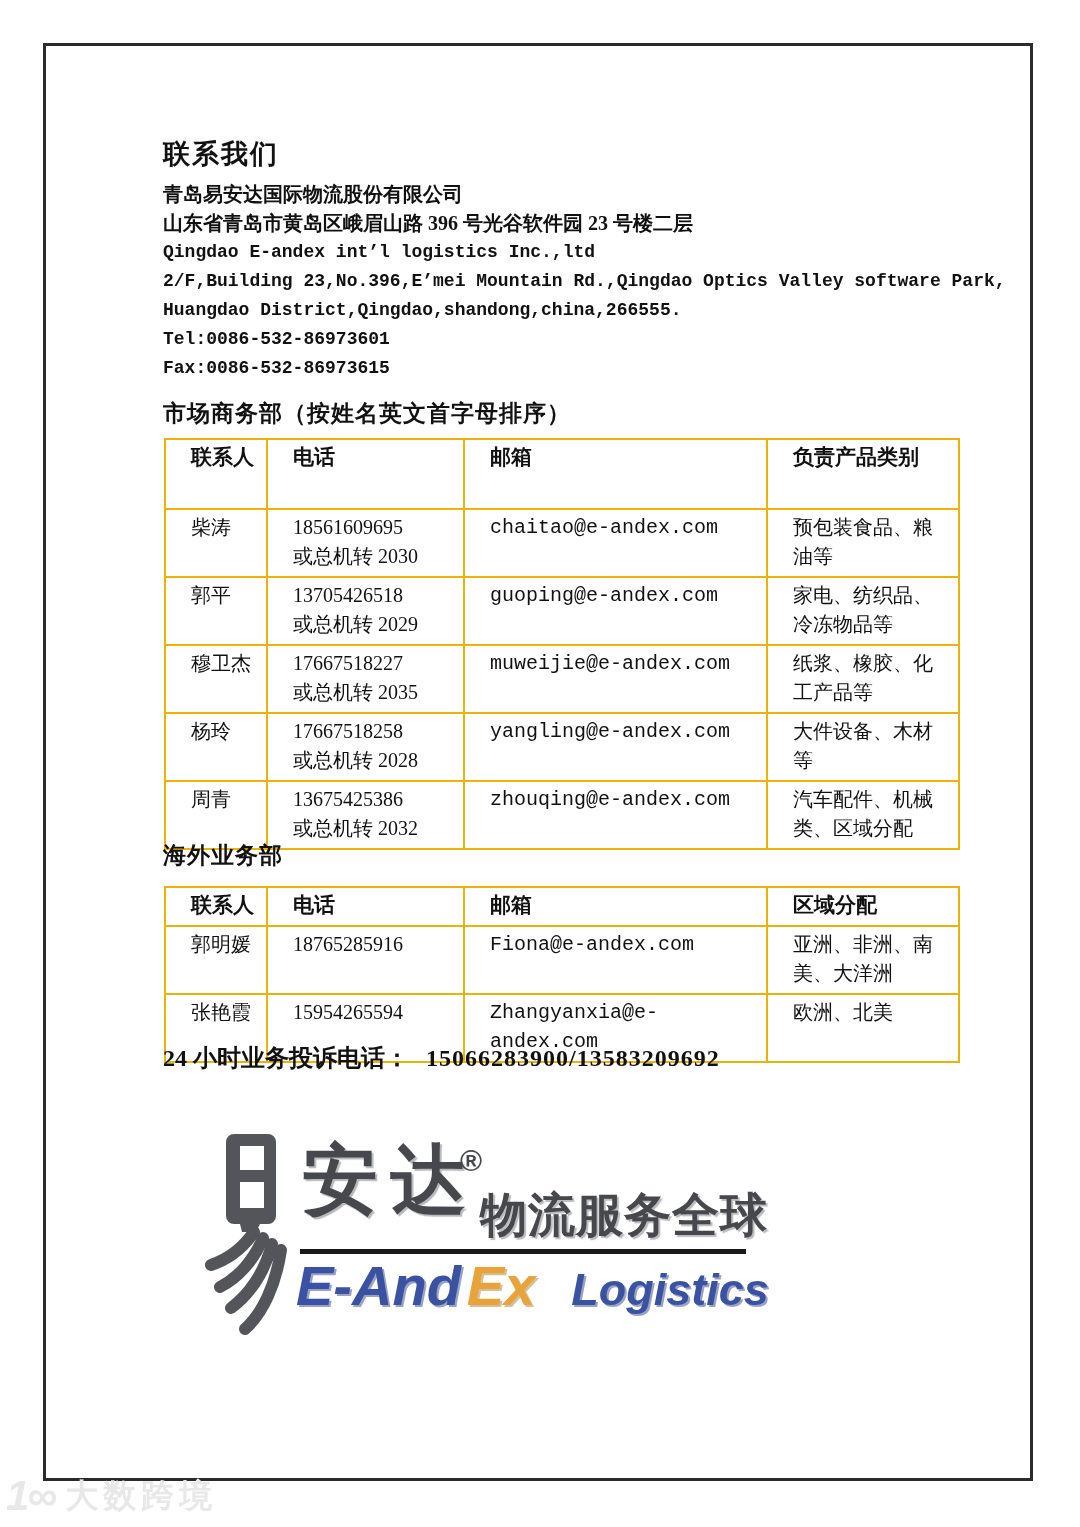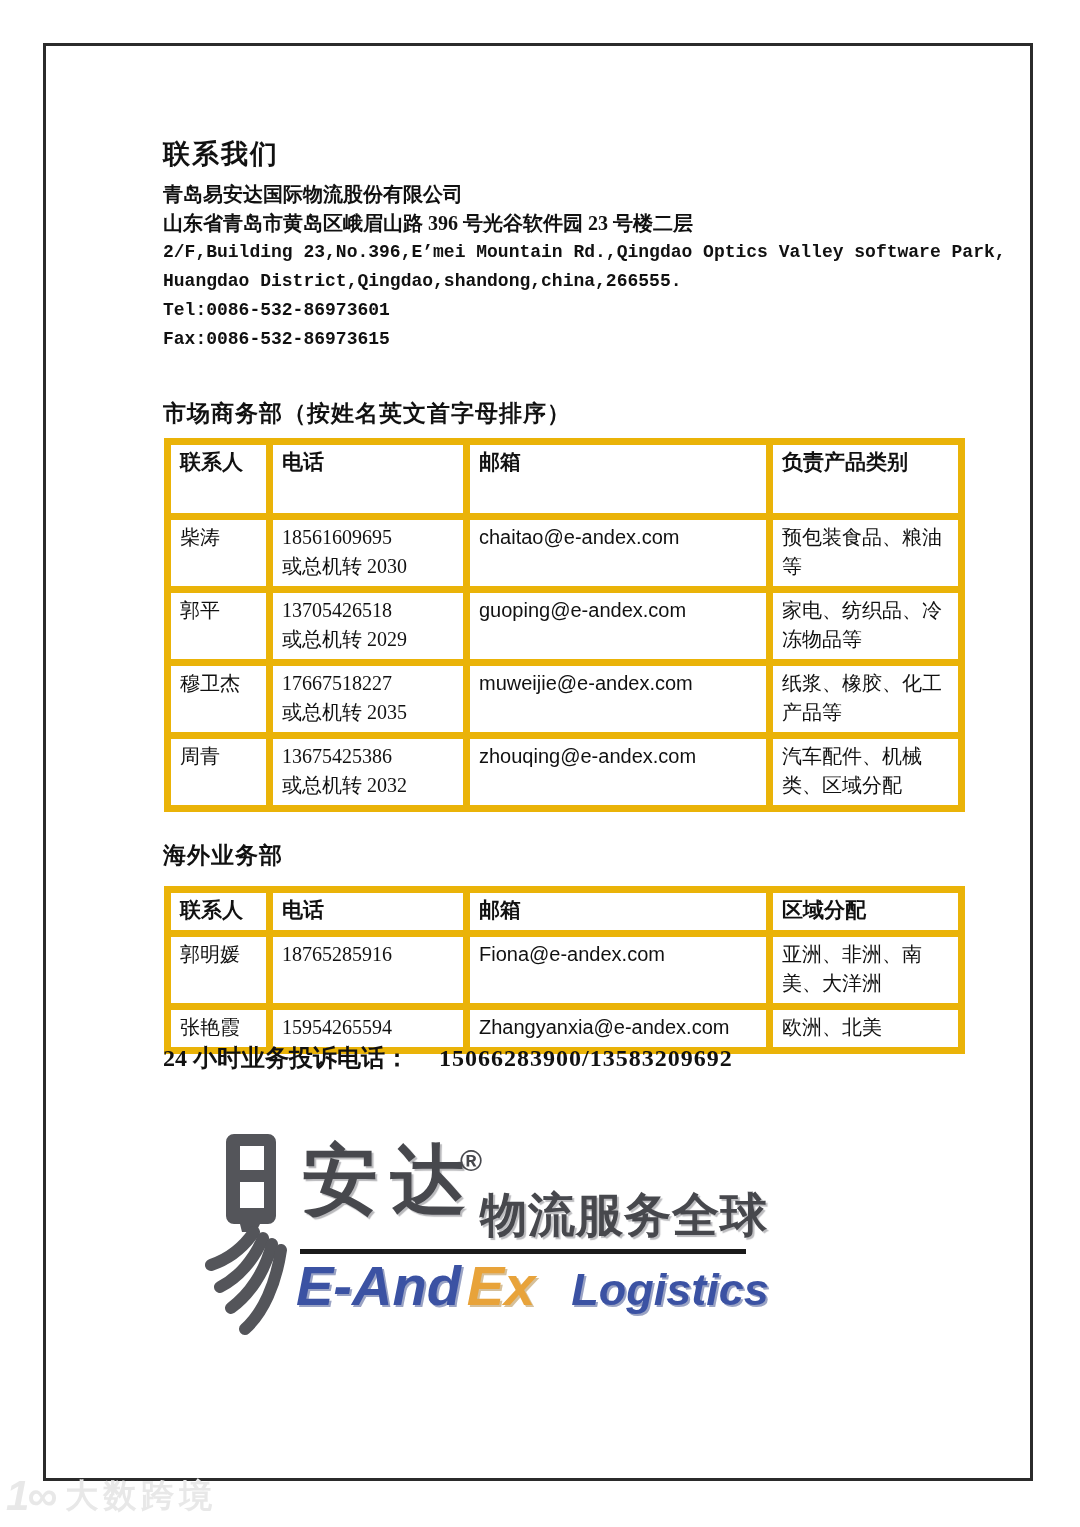"Qingdao E-andex int’l logistics Inc.,ltd" div.line { html: none -> <div>Qingdao E-andex int’l logistics Inc.,ltd</div> }
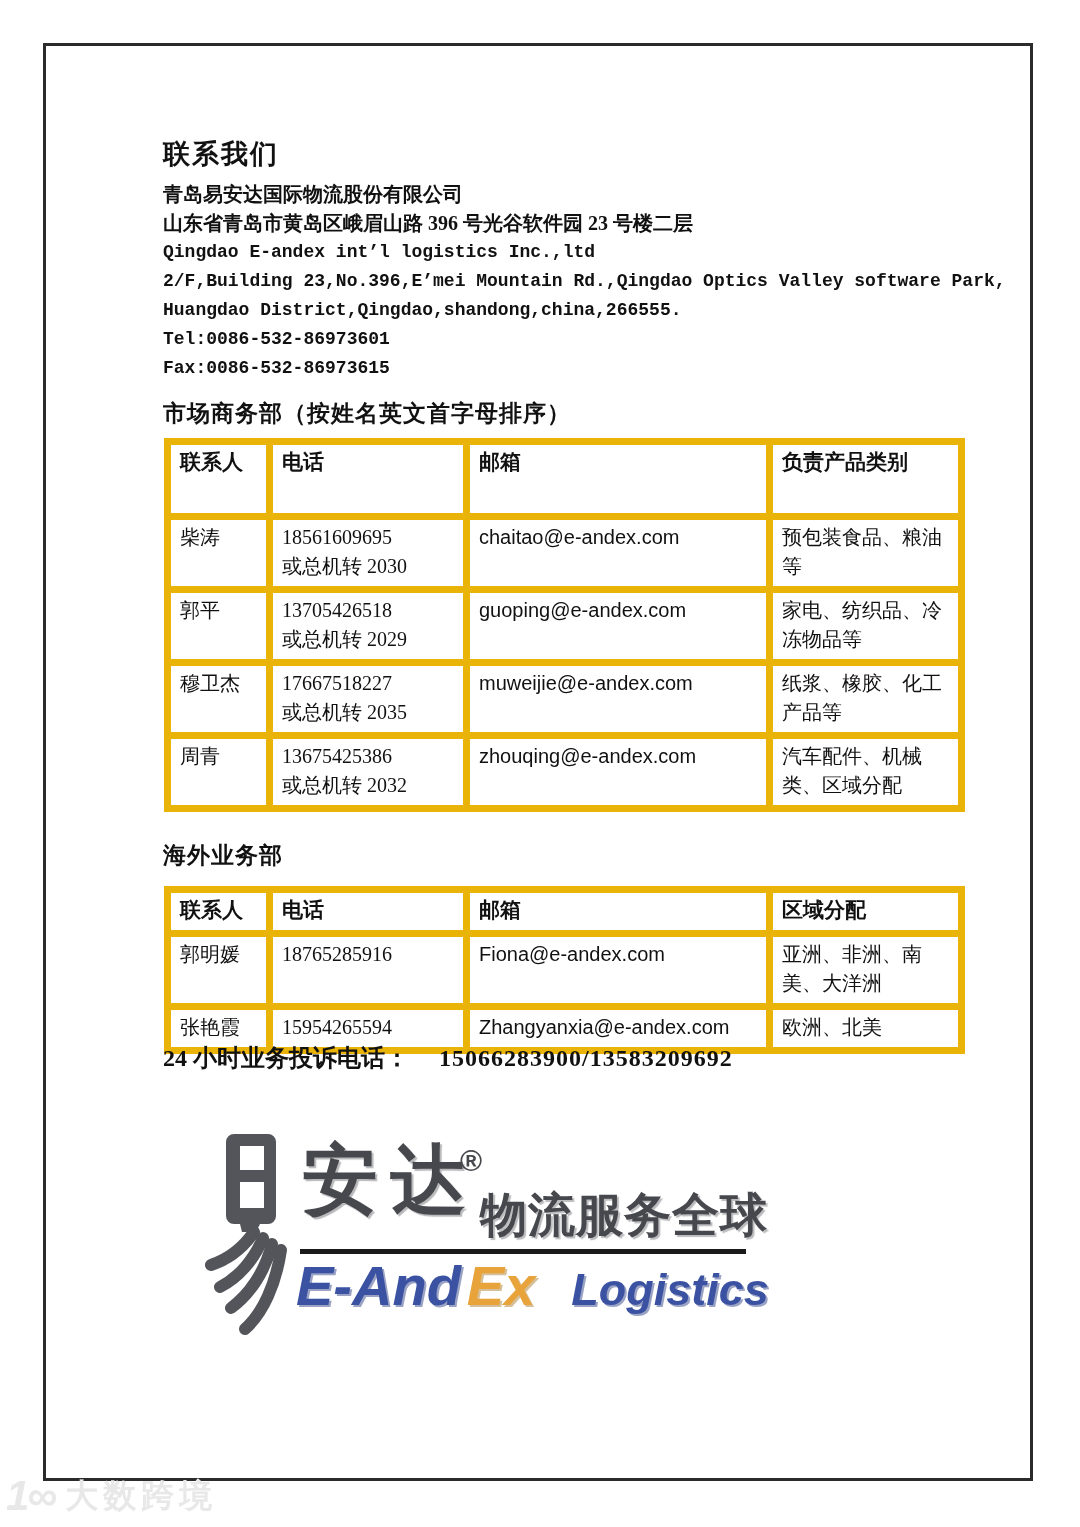"联系人" table.dept th, table.dept td { border: 7px solid #eab308 -> 2px solid #eab308; padding: 3px 9px 5px 9px -> 3px 9px 5px 25px }
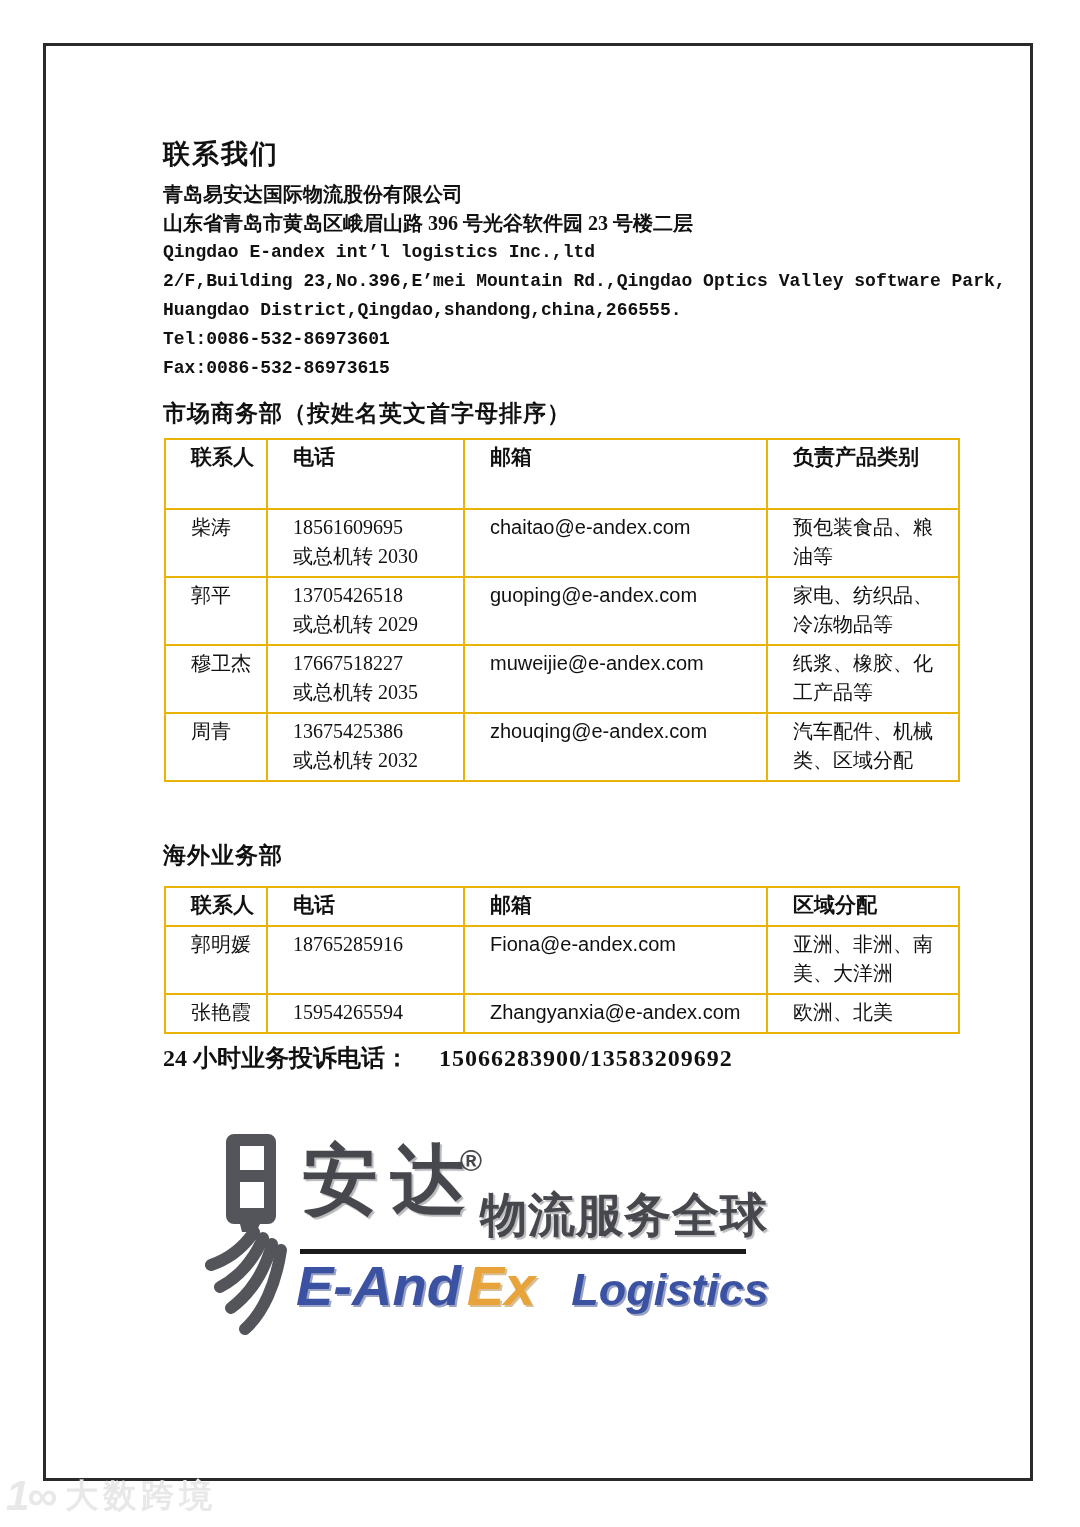"chaitao@e-andex.com" .email { font-family: Liberation Sans, sans-serif -> Liberation Mono, monospace }
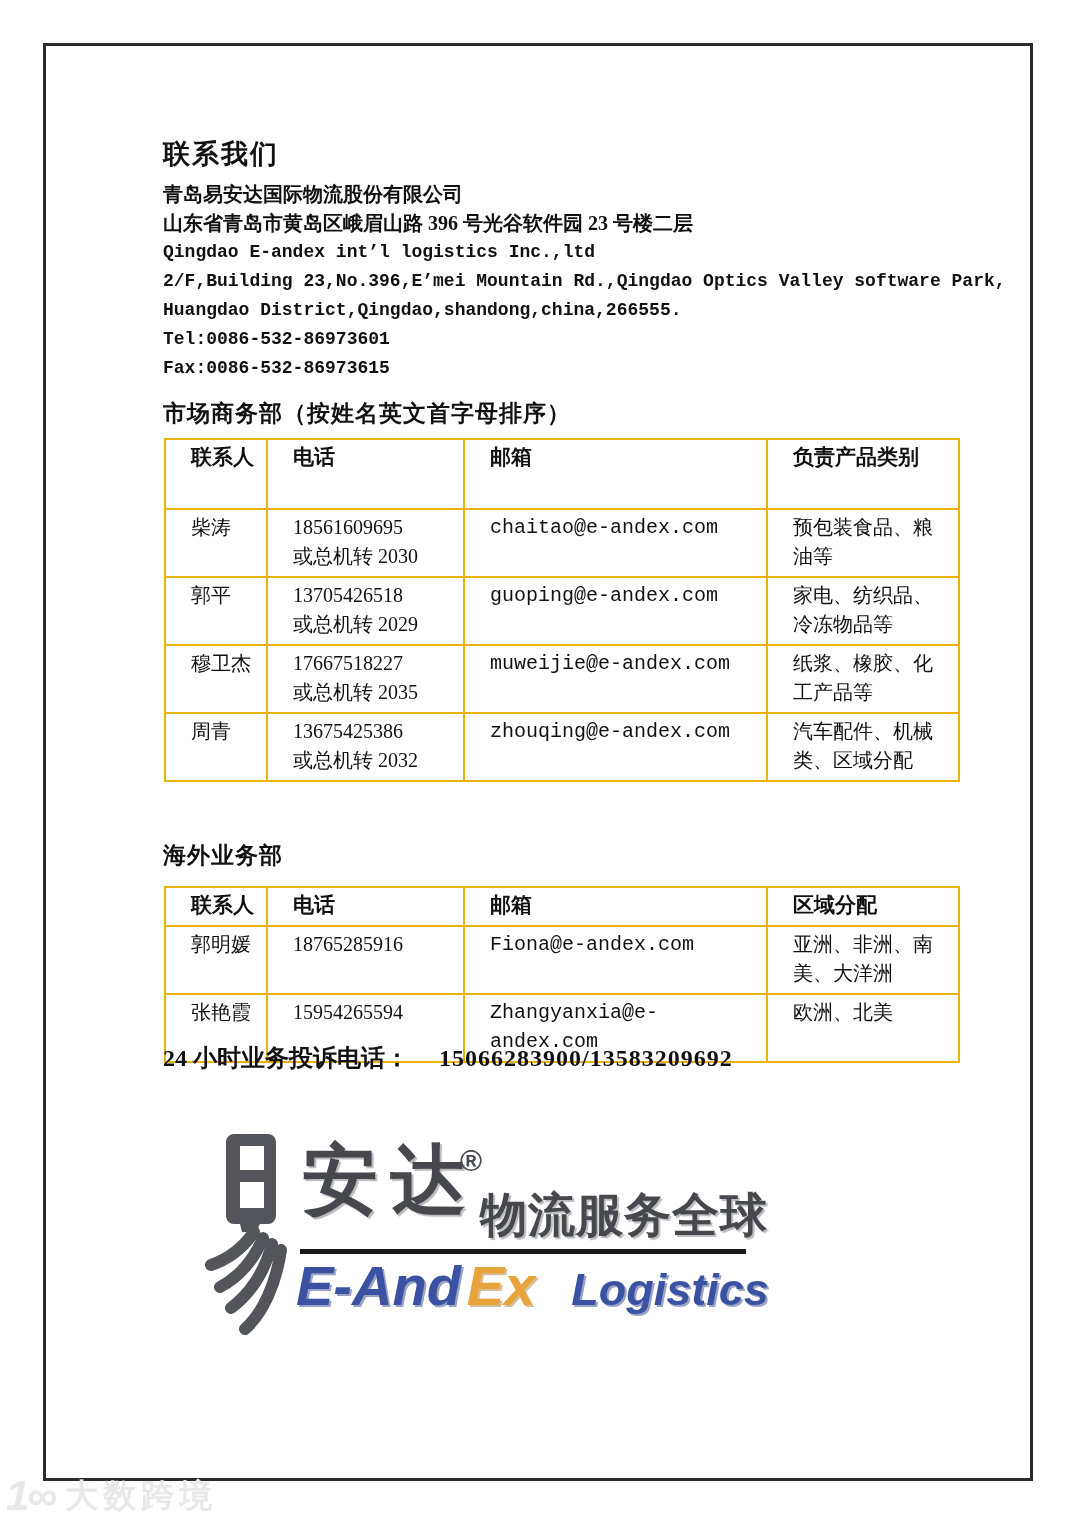"杨玲" tr { html: none -> <tr> <td>杨玲</td> <td> <div>17667518258</div> <div>或总机转 2028</div> </td> <td>yangling@e-andex.com</td> <td>大件设备、木材等</td> </tr> }
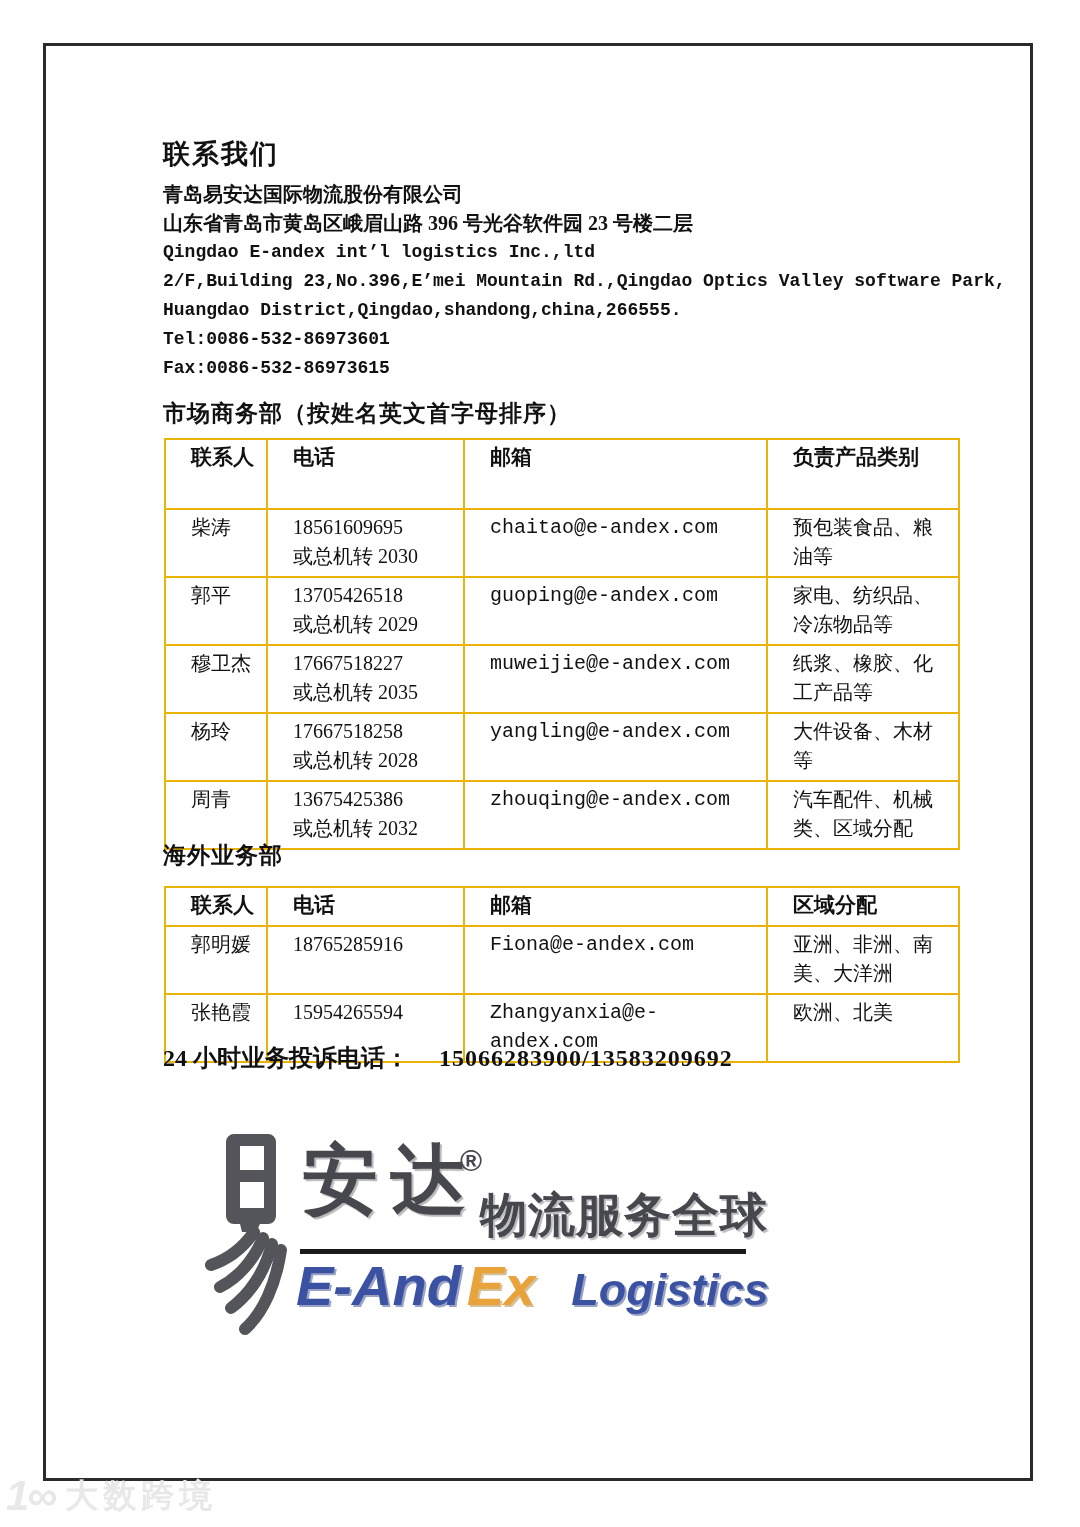"15066283900/13583209692" .hotline .numbers { margin-left: 30px -> 17px }
